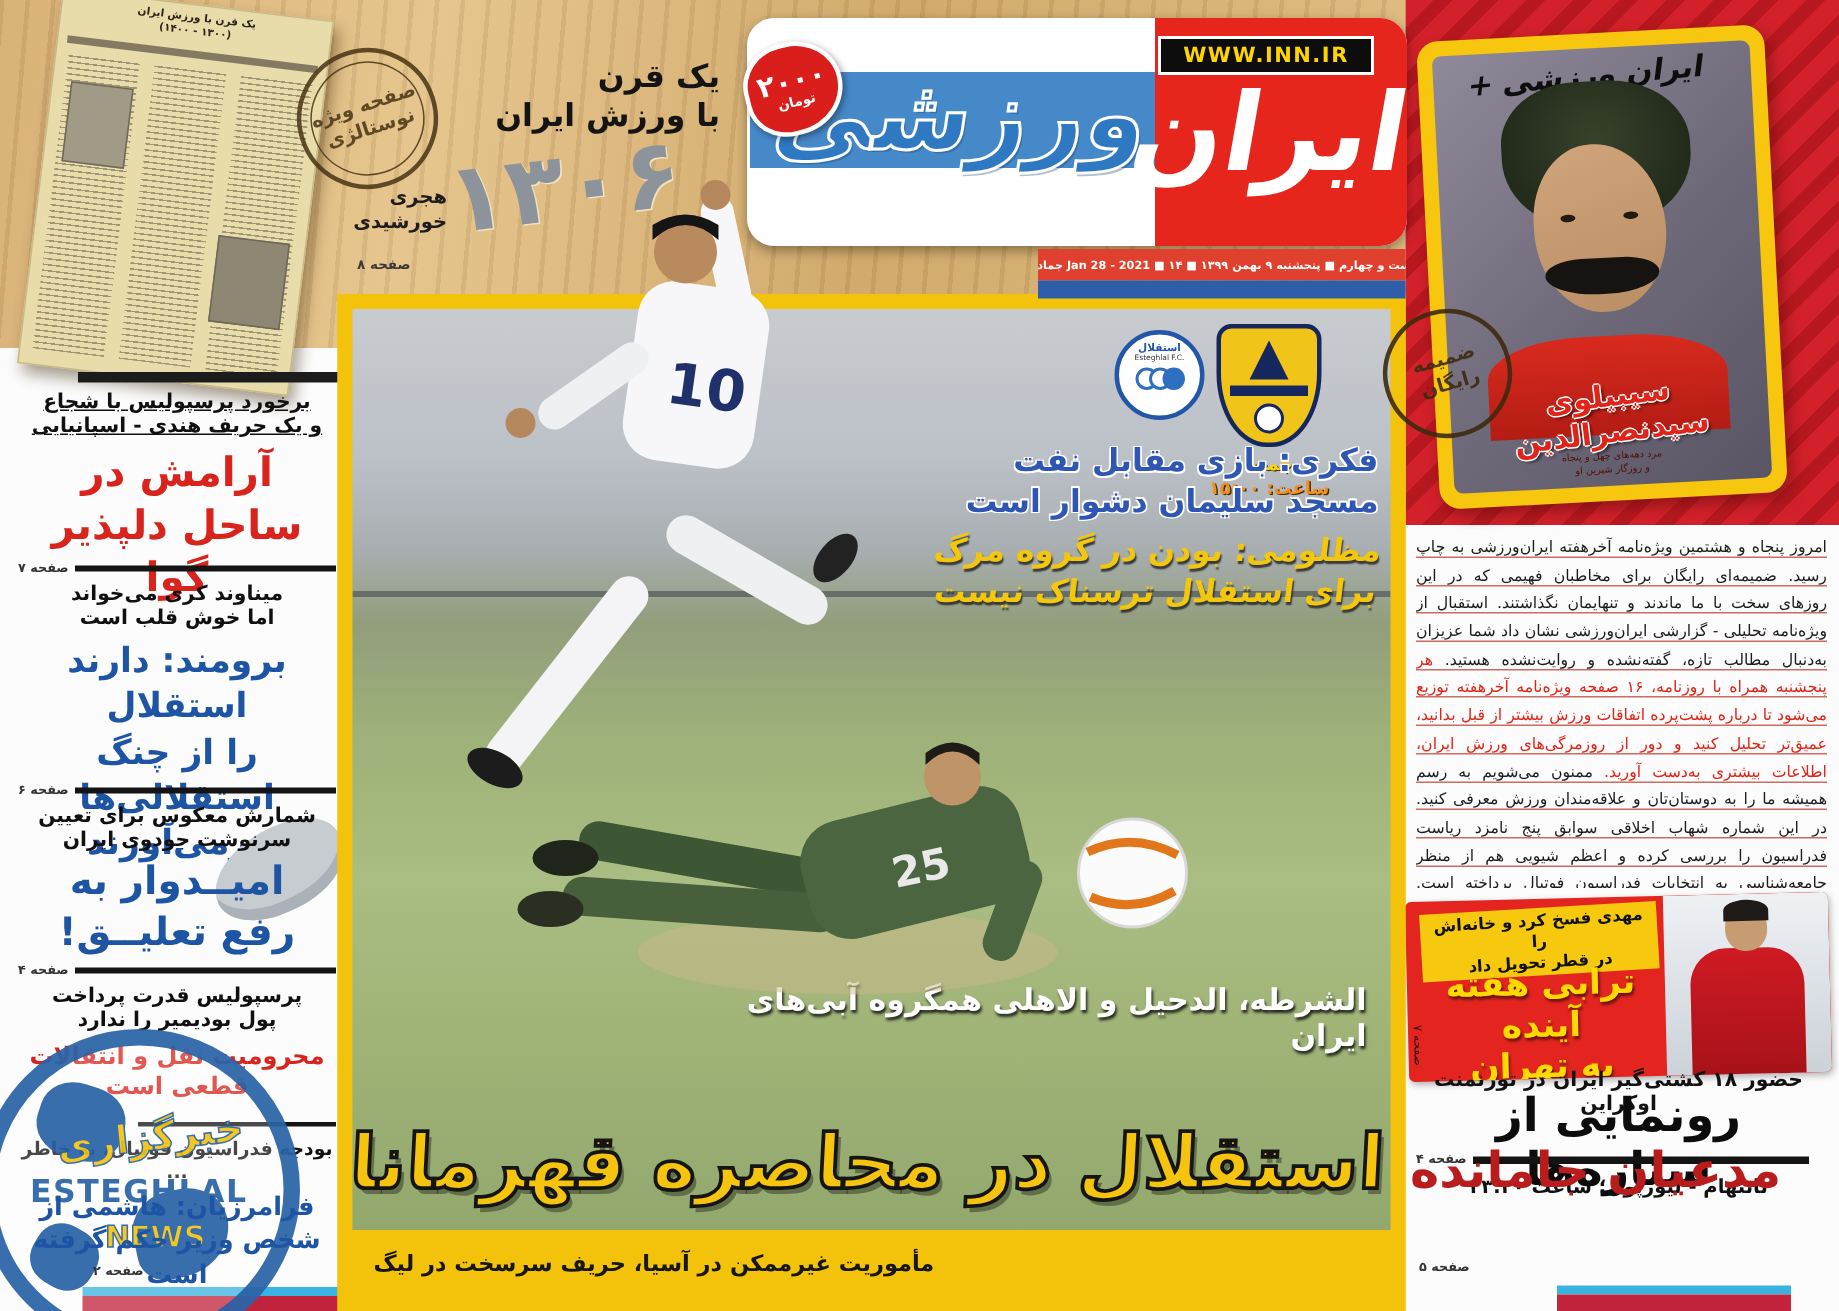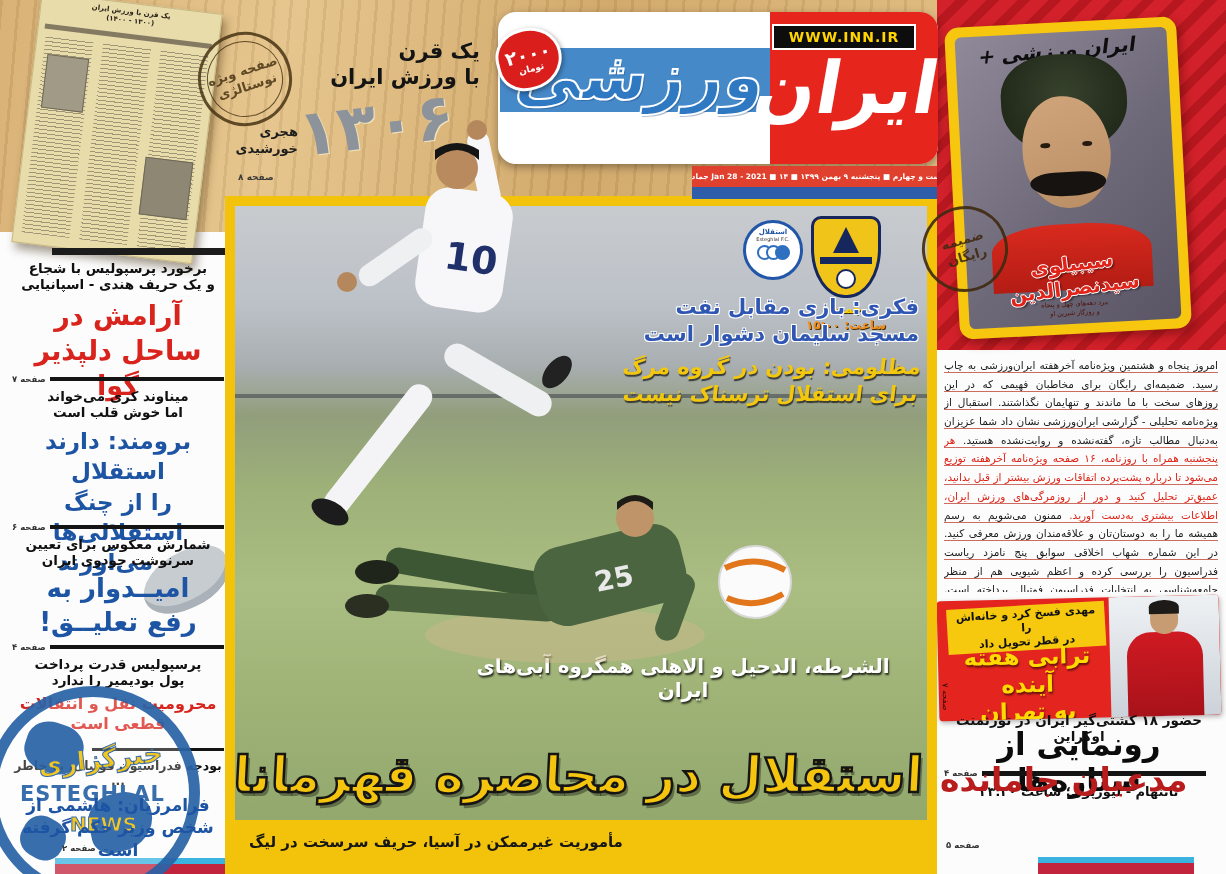"برخورد پرسپولیس با شجاع" .li1-k { text-decoration: none -> underline }
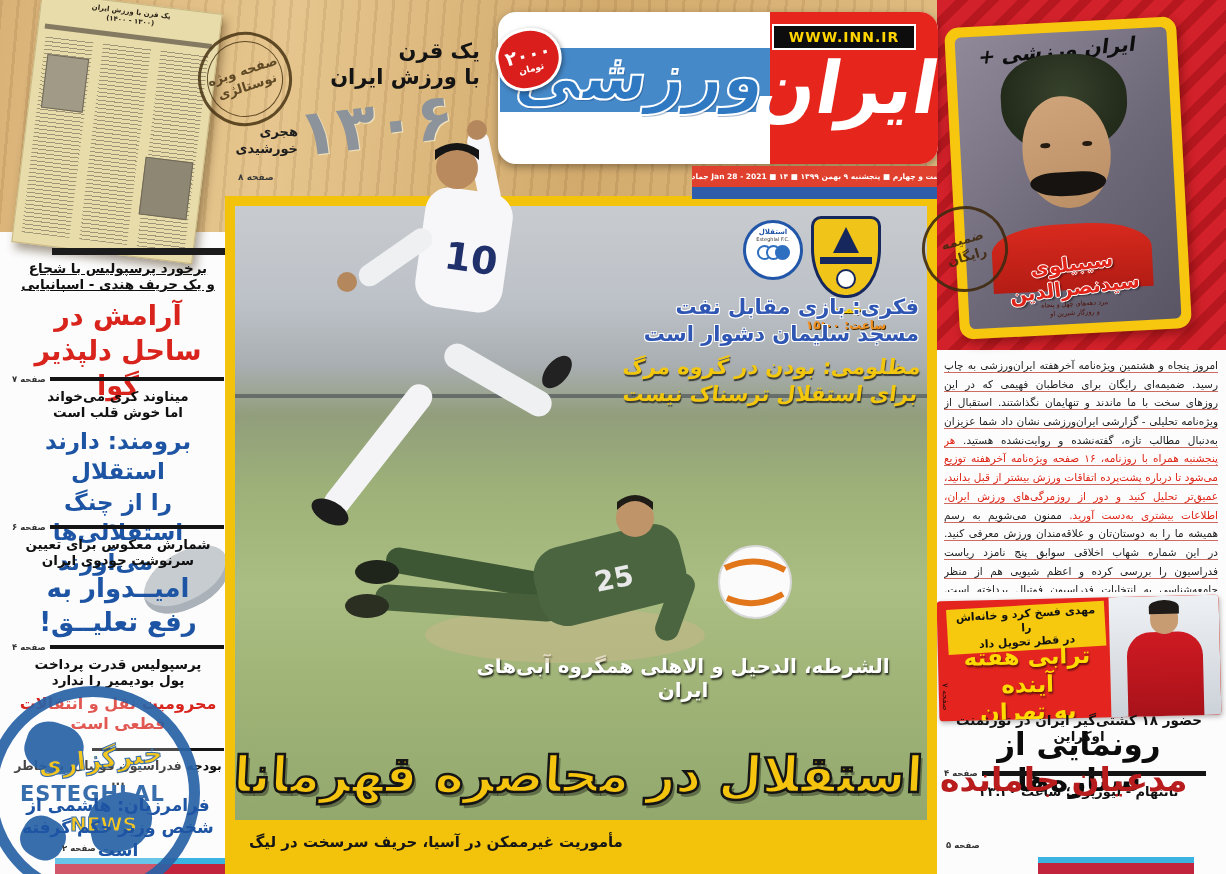"الشرطه، الدحیل و الاهلی همگروه" .photo-kicker { text-align: center -> right }
